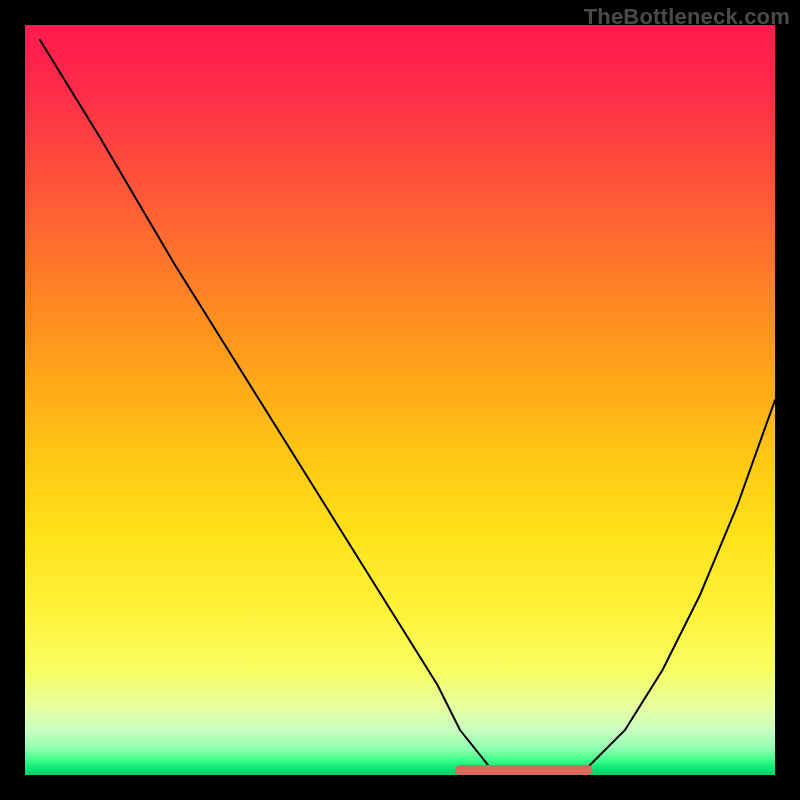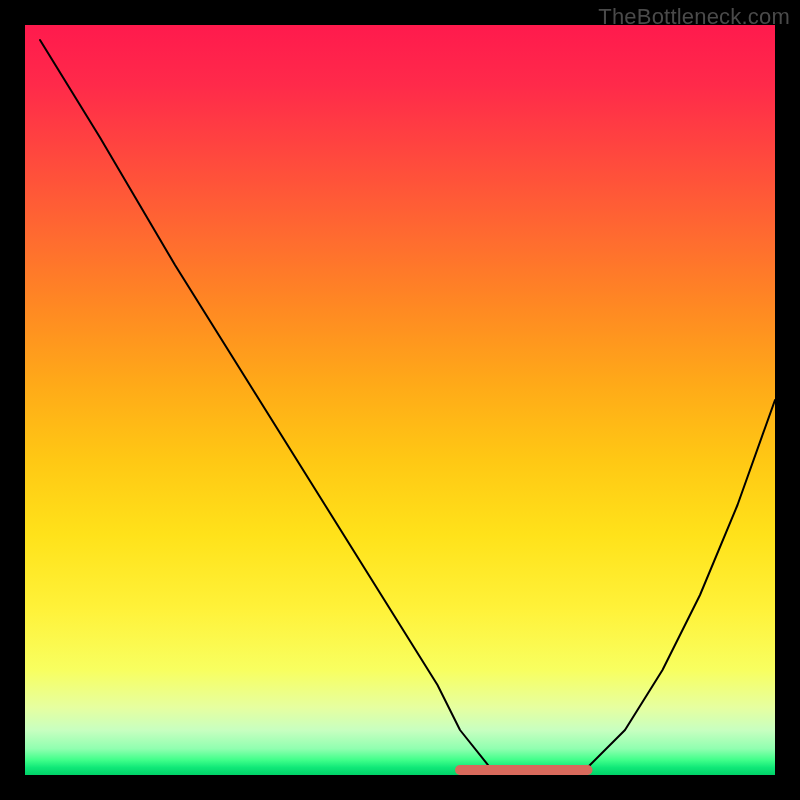"TheBottleneck.com" .watermark { font-weight: 400 -> 700 }
